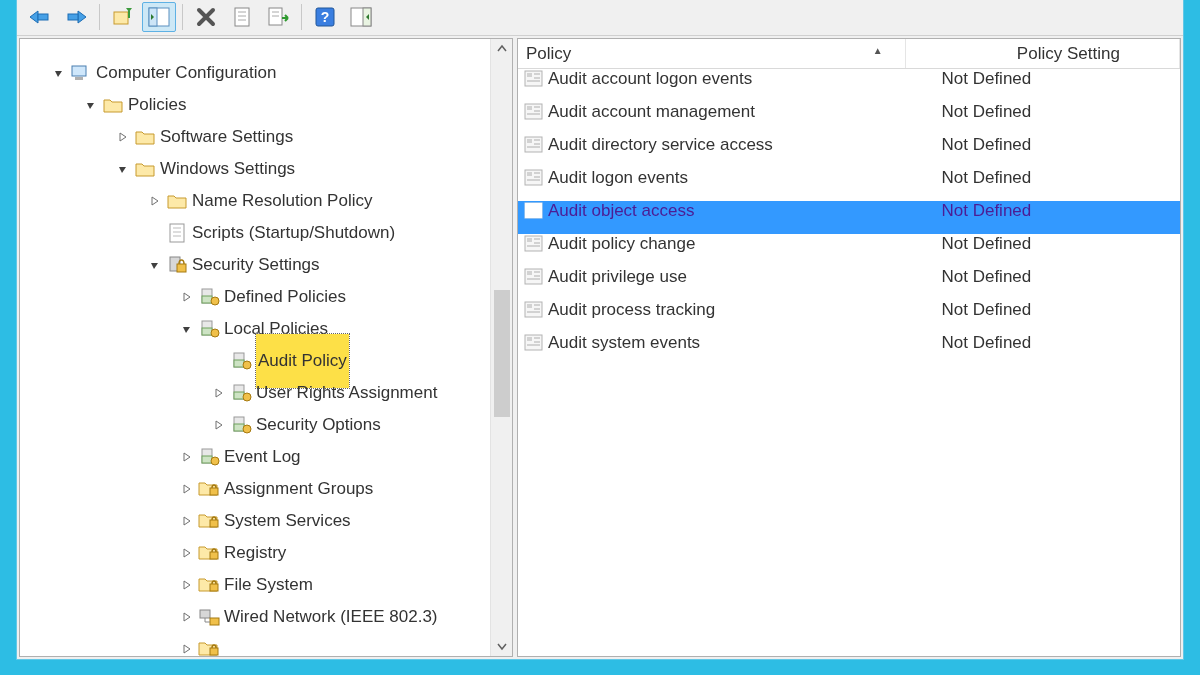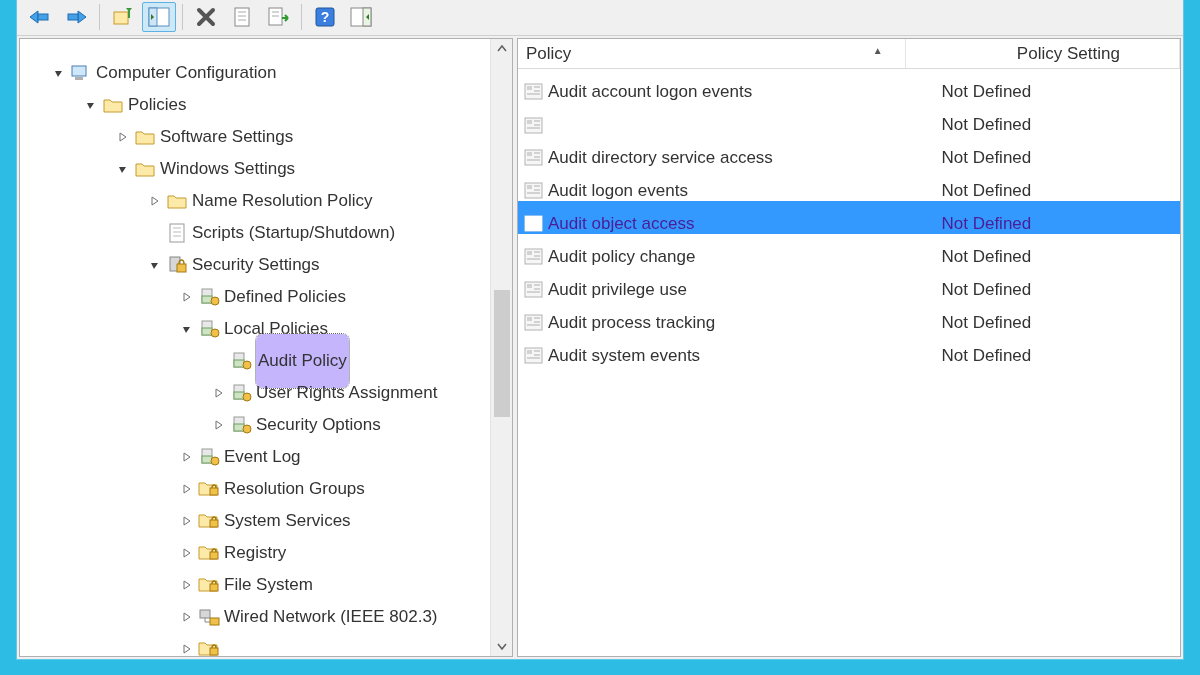"Audit account logon events" .list-row { align-items: flex-end -> flex-start }
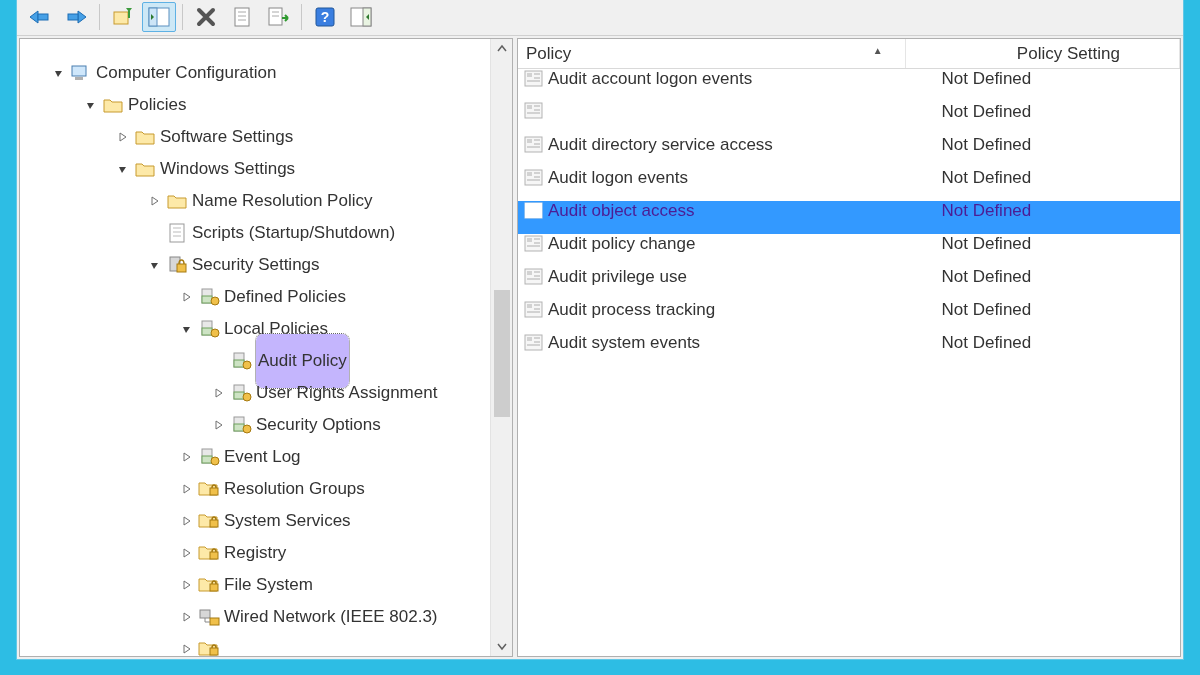"Audit account management" span { html: none -> <span>Audit account management</span> }
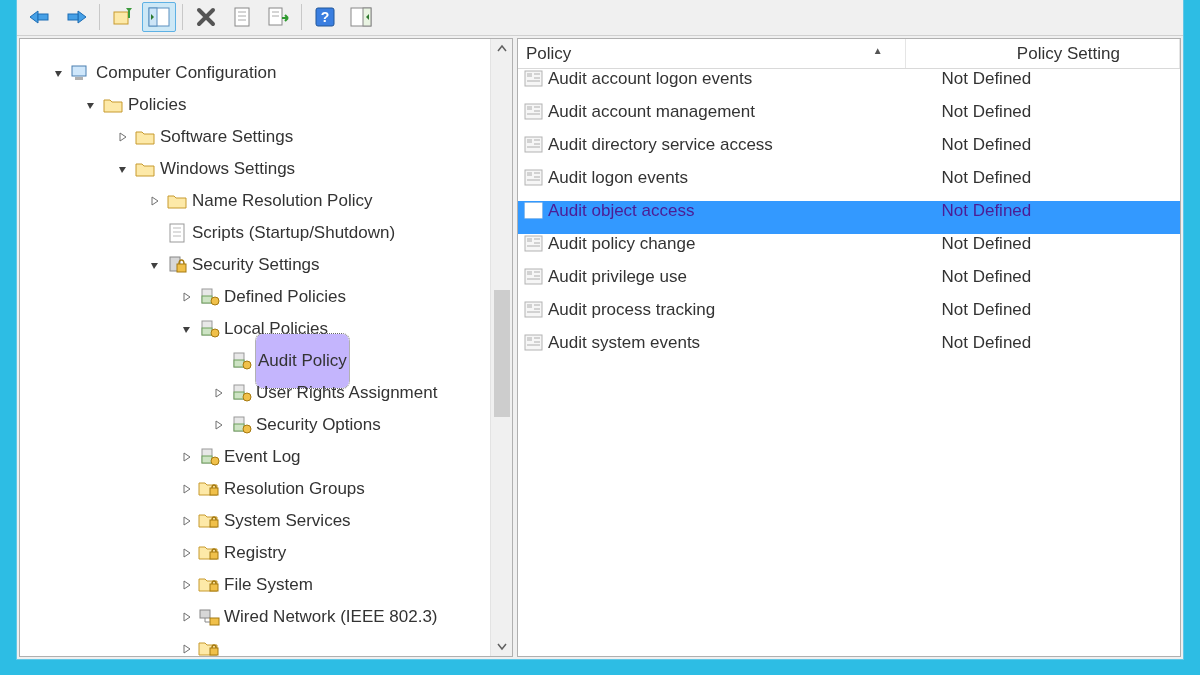"Audit Policy" .tree-row.selected .label { background: #c4b5fd -> #fde047; border-radius: 7px -> none }
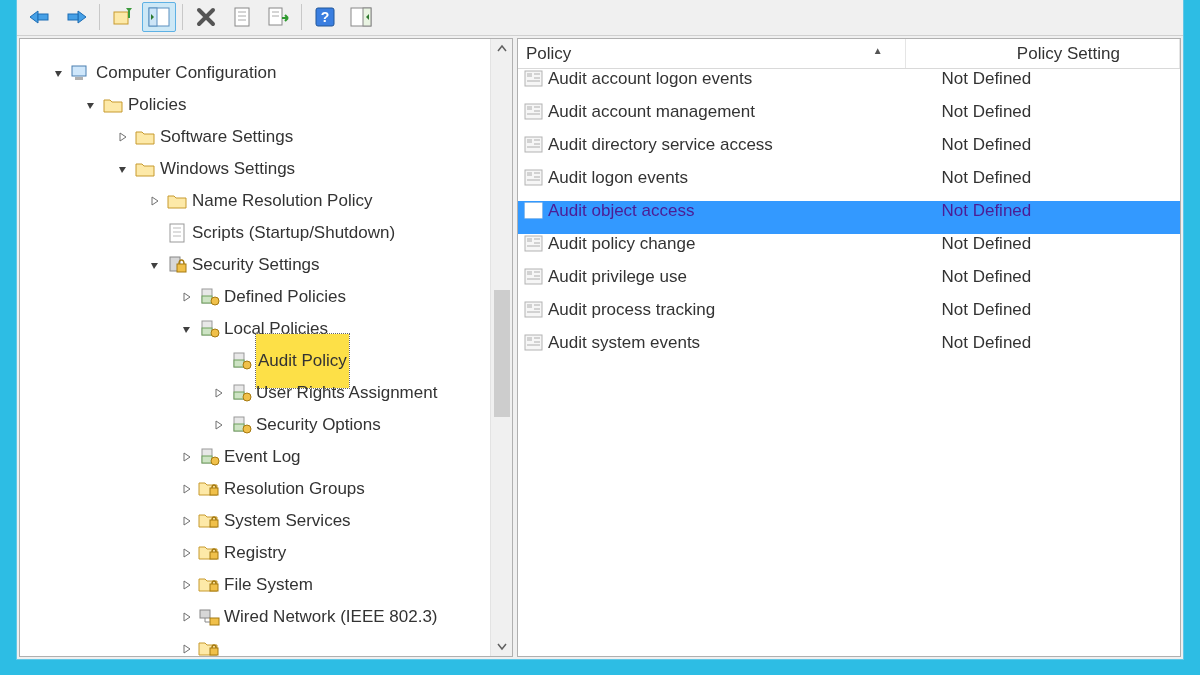"Resolution Groups" span.label { text: Resolution -> Assignment }
